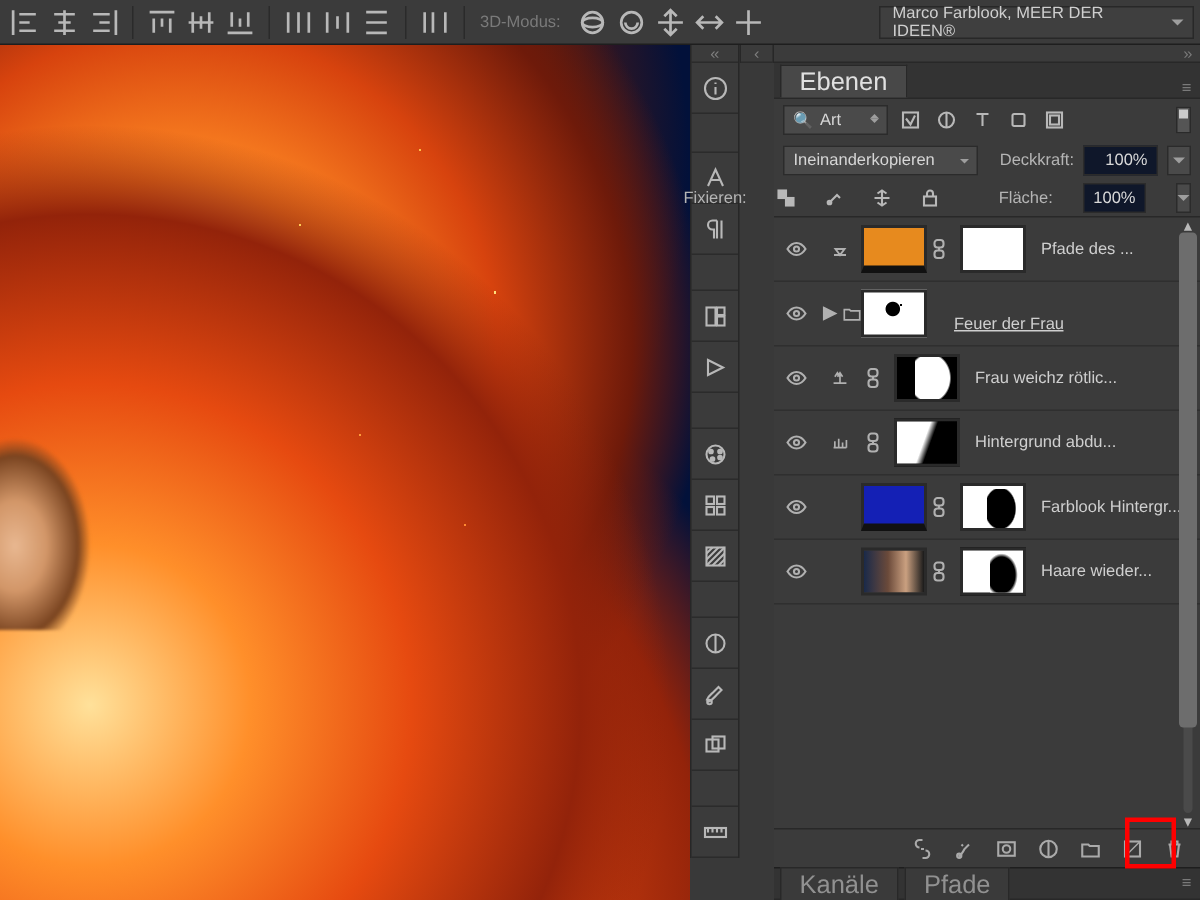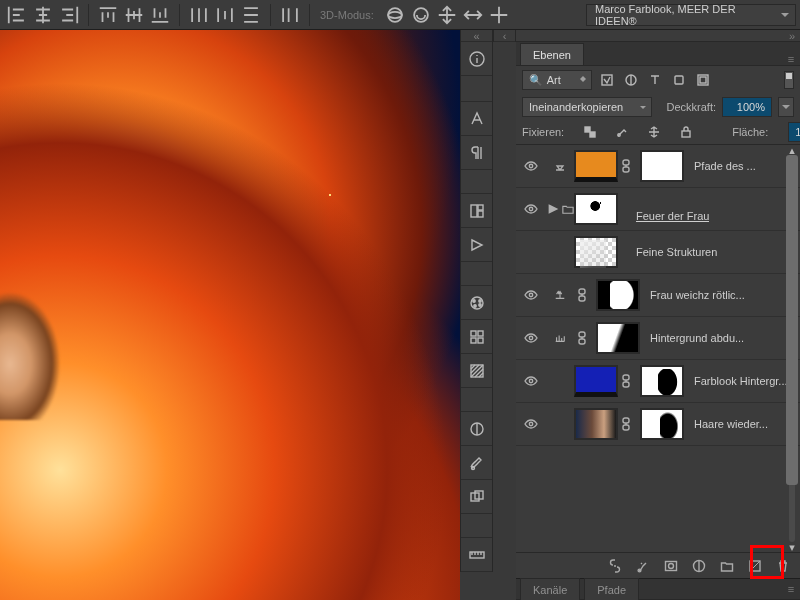"Ebenen" .tab { font-size: 11px -> 17px }
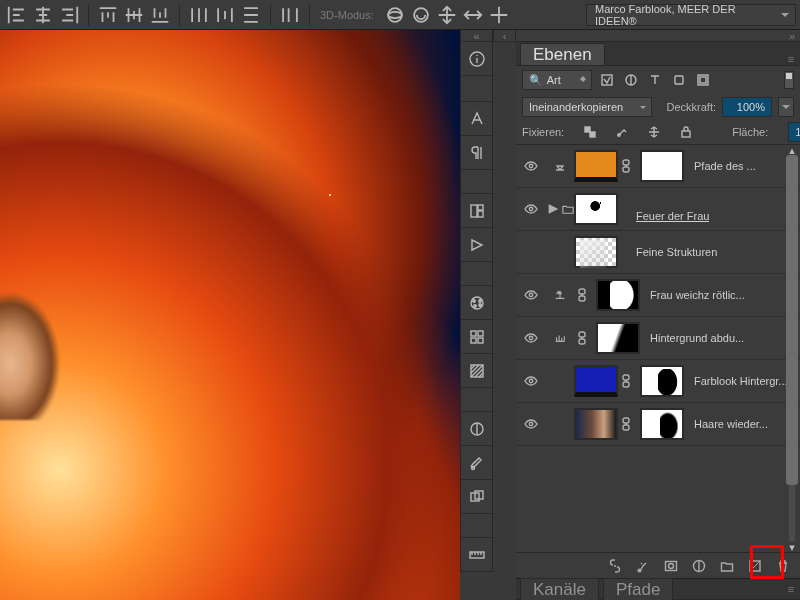"100%" .pct-box { background: #0c4a6e -> #0f172a }
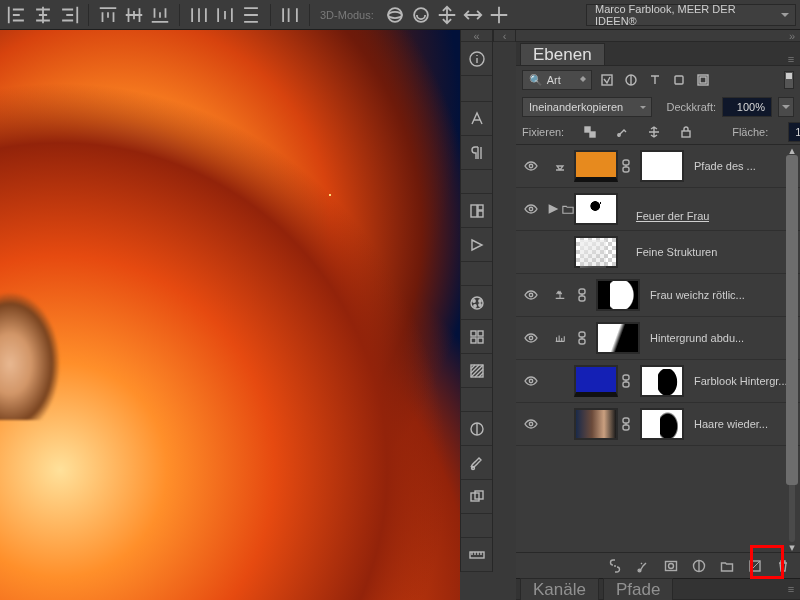"Fixieren:" .lock-row { justify-content: none -> flex-end }
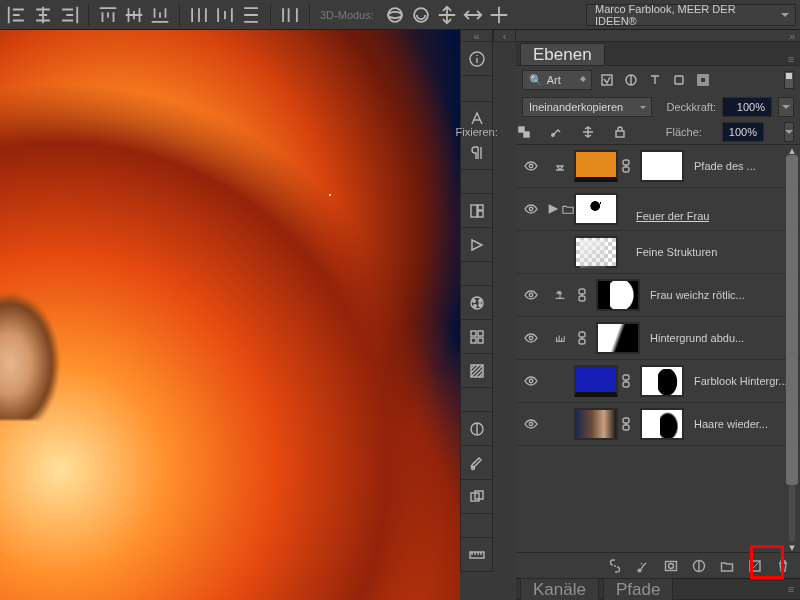"Feine Strukturen" div.layer { html: <div> <div></div> <div></div> <div> <div></div> </div> <span>Feine Strukturen</span> </div> -> none }
